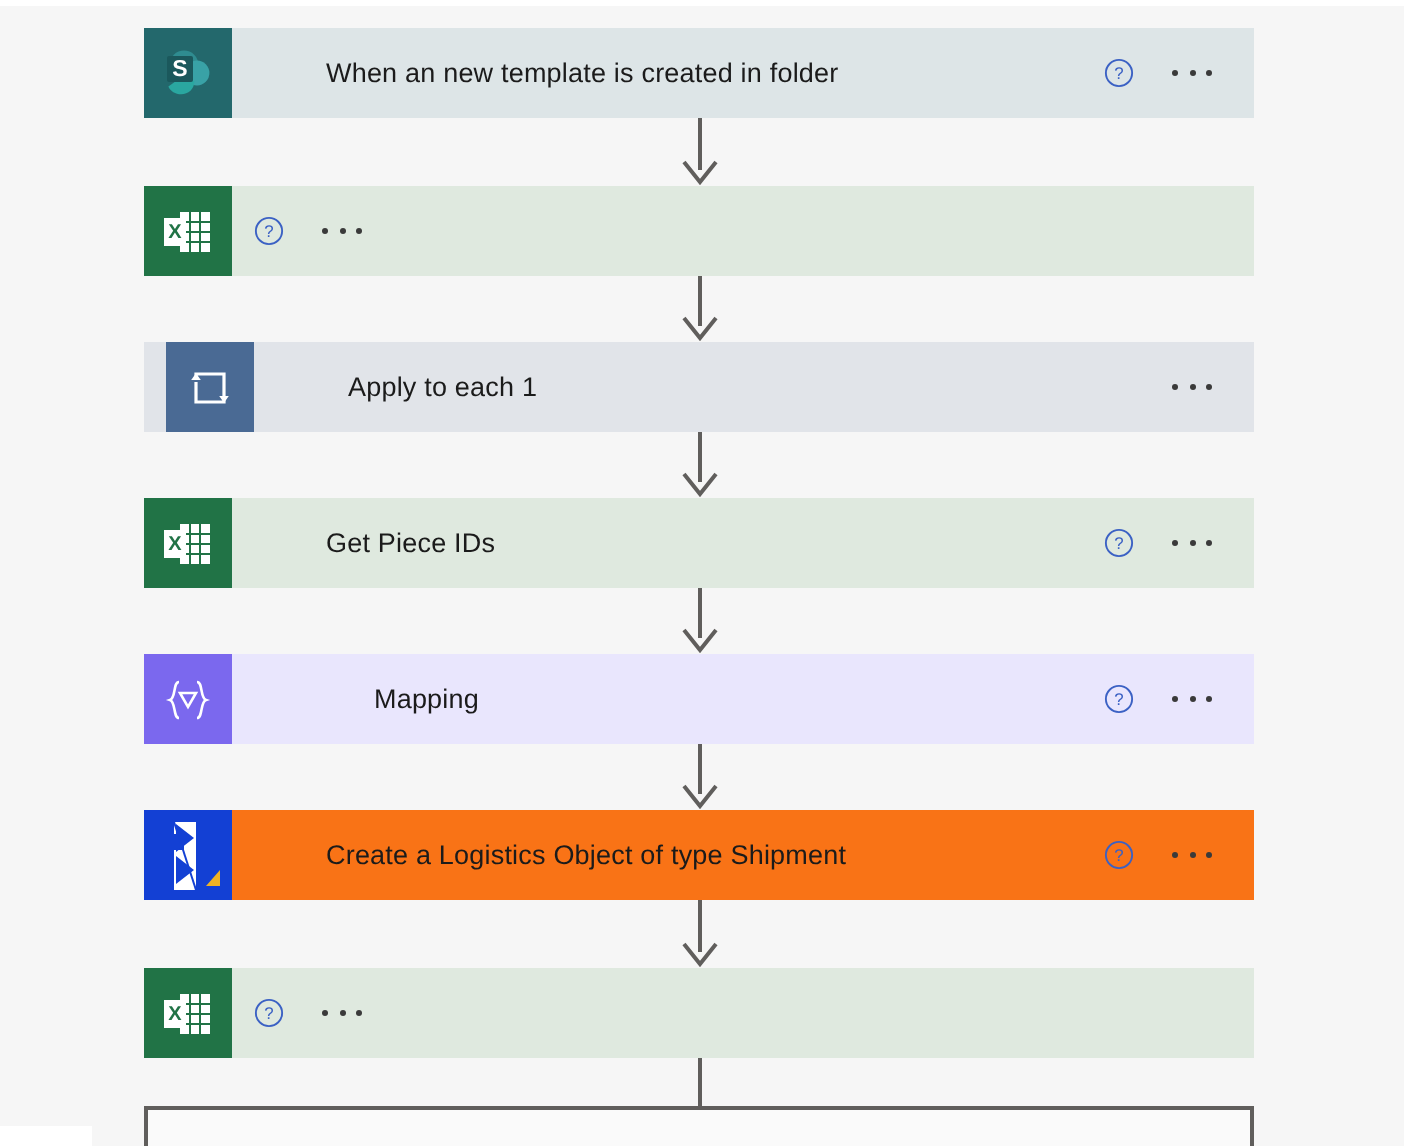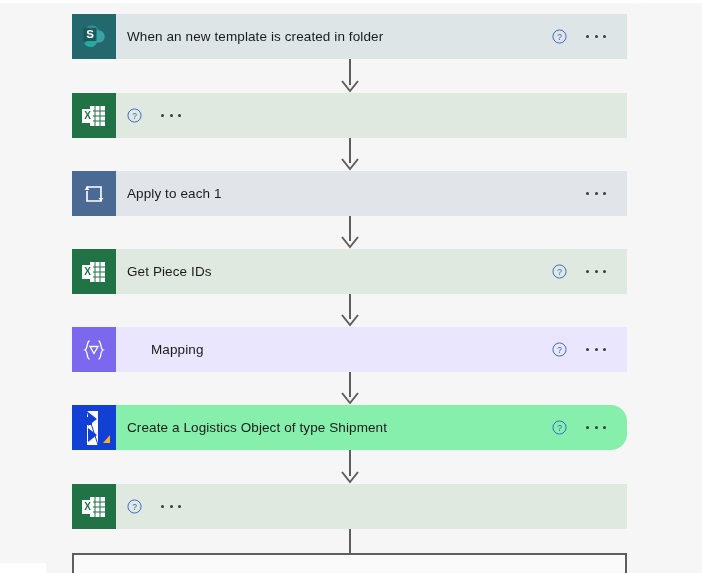"When an new template is" .card-title { margin-left: none -> 36px }
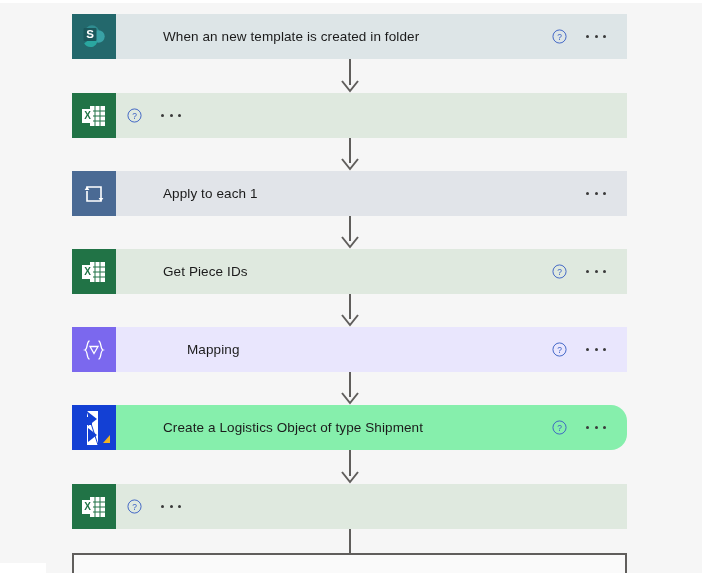"Apply to each 1" div.card { padding-left: none -> 11px }
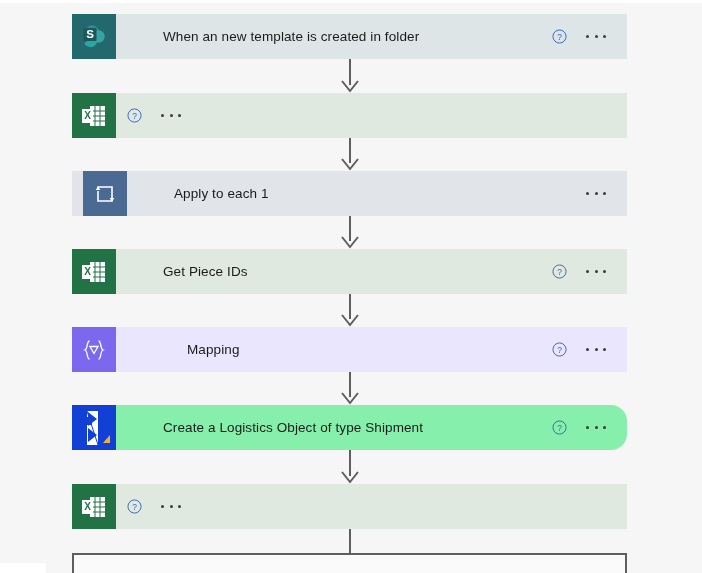"Create a Logistics Object of" .bg-logistics { background: #86efac -> #f97316; border-radius: 16px -> none }
